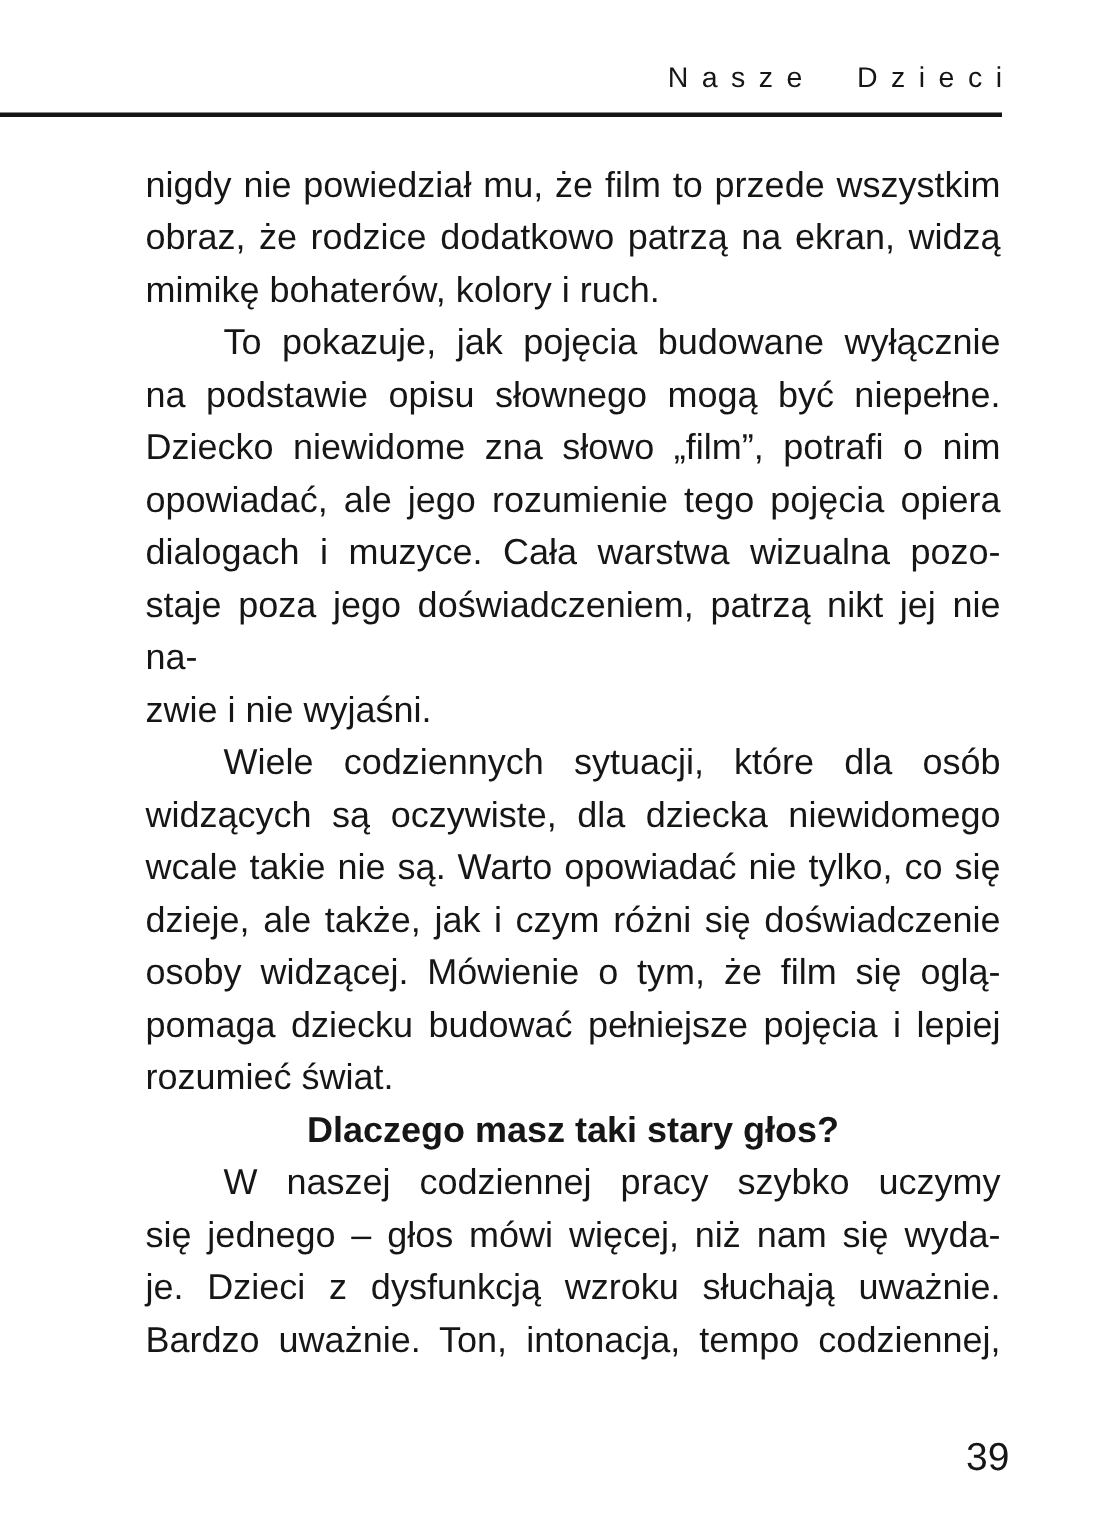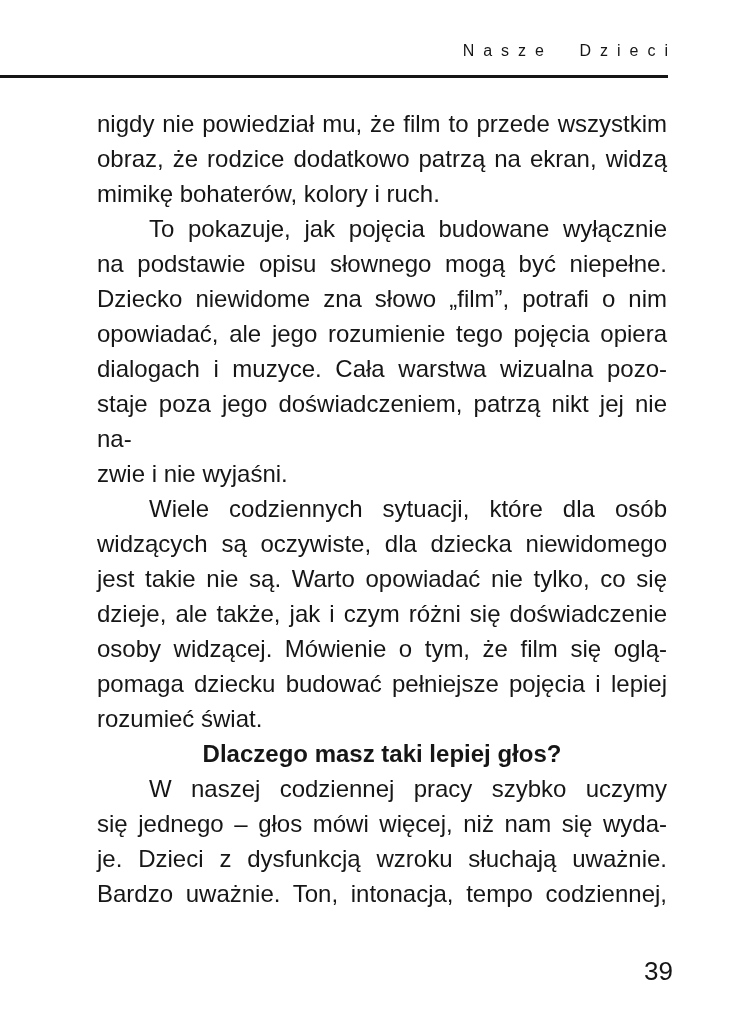"Nasze Dzieci" .running-head { font-size: 16px -> 19px }
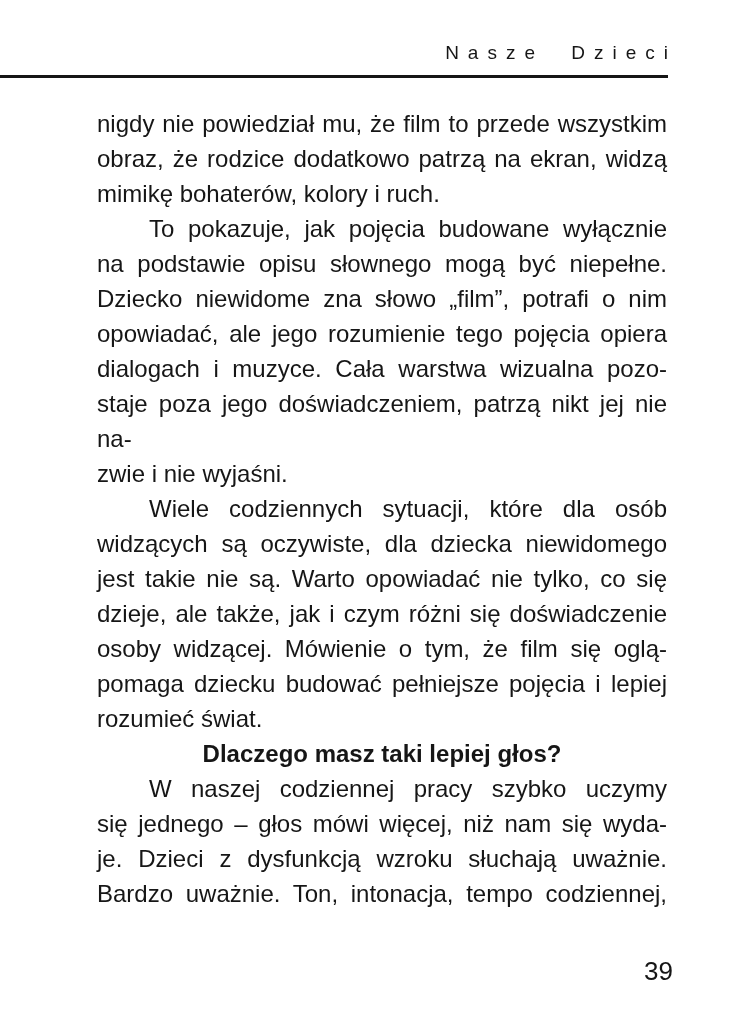"jest takie nie są. Warto" span.ln { text: jest -> wcale }
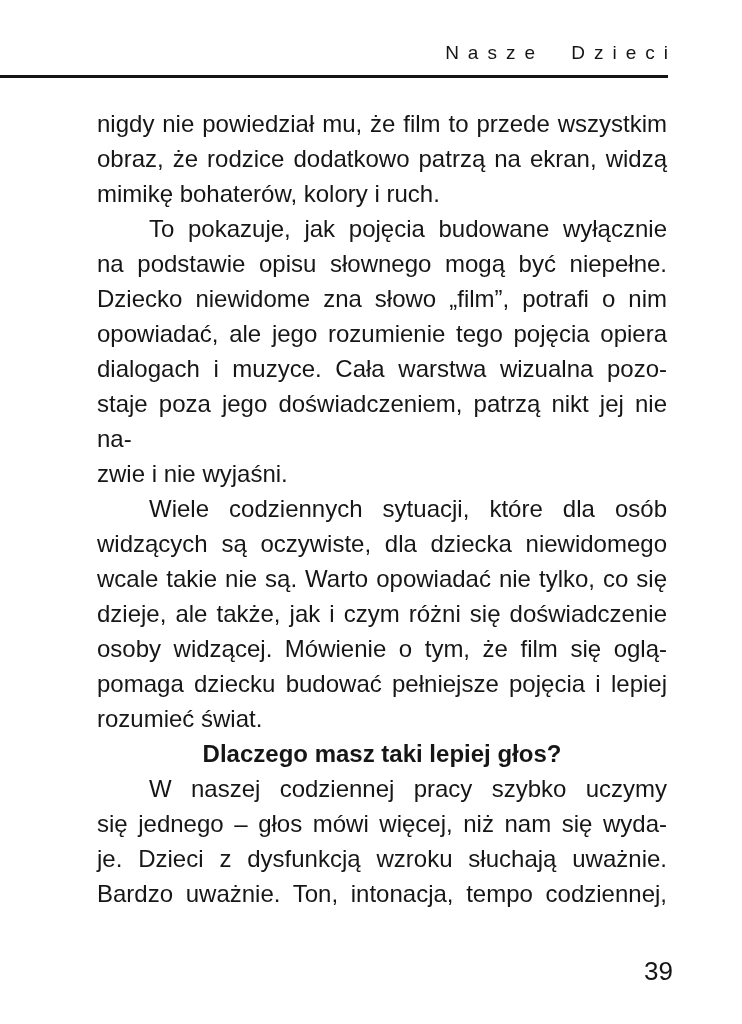"Dlaczego masz taki lepiej głos?" h2.section-heading { text: lepiej -> stary }
